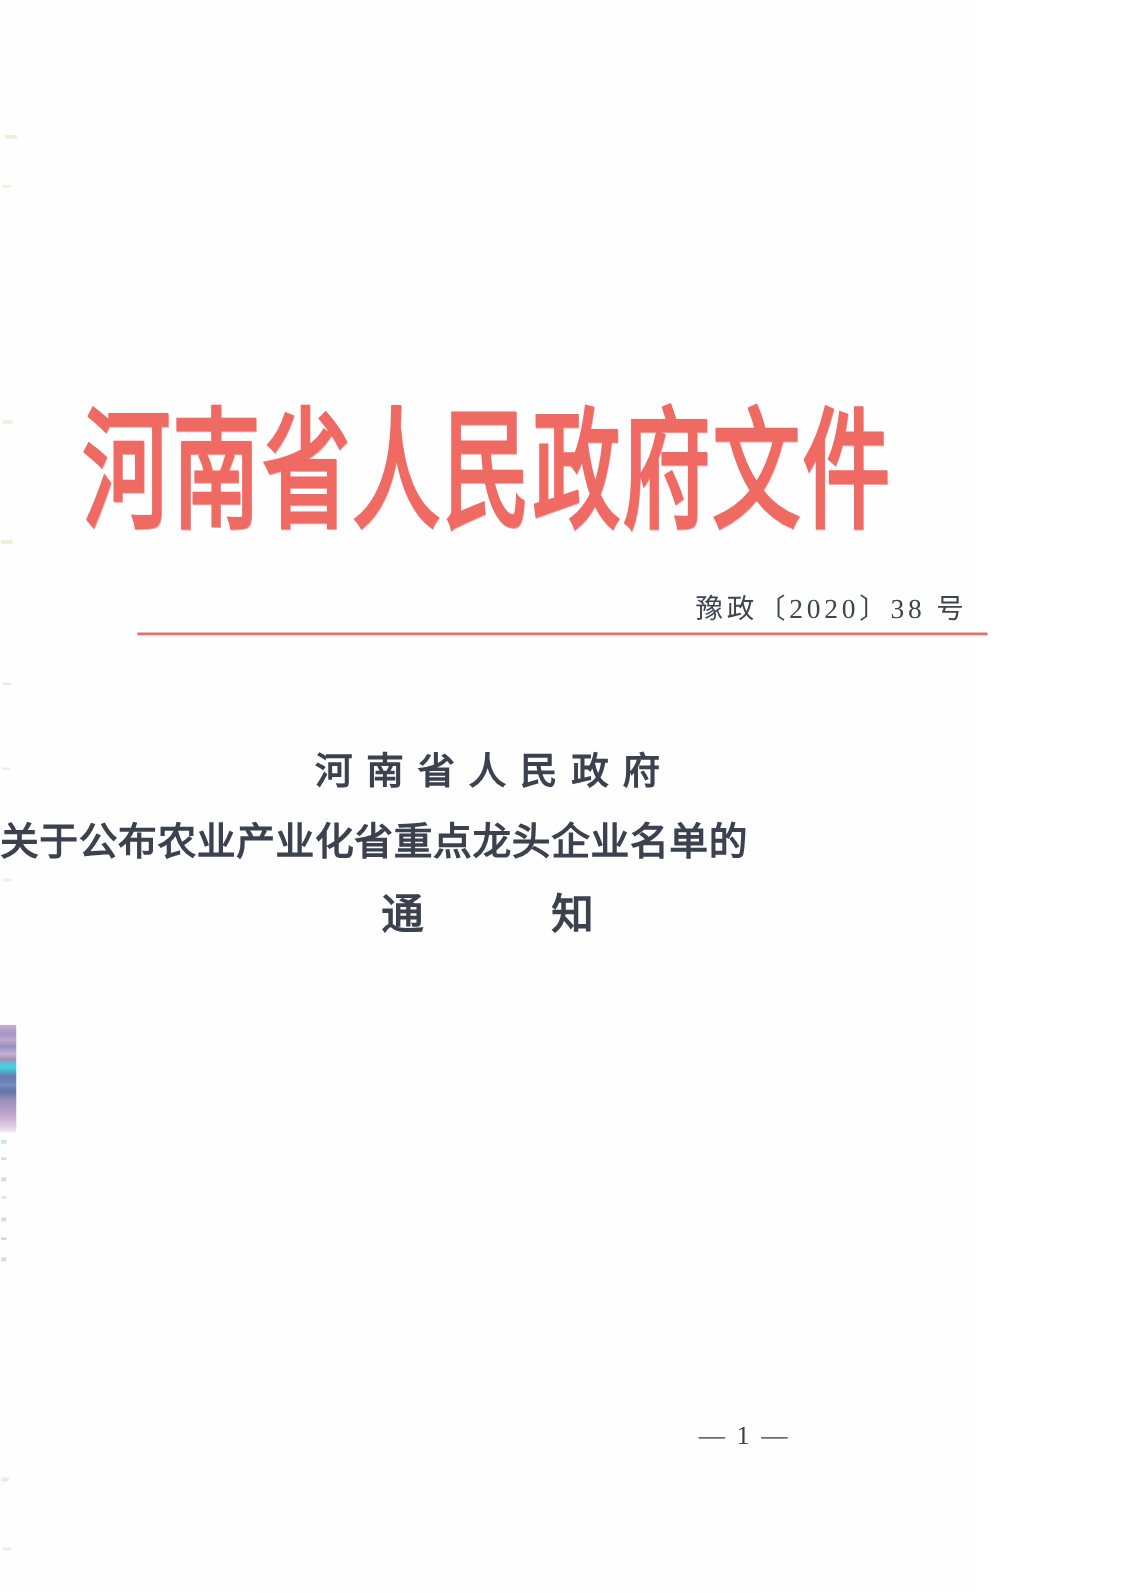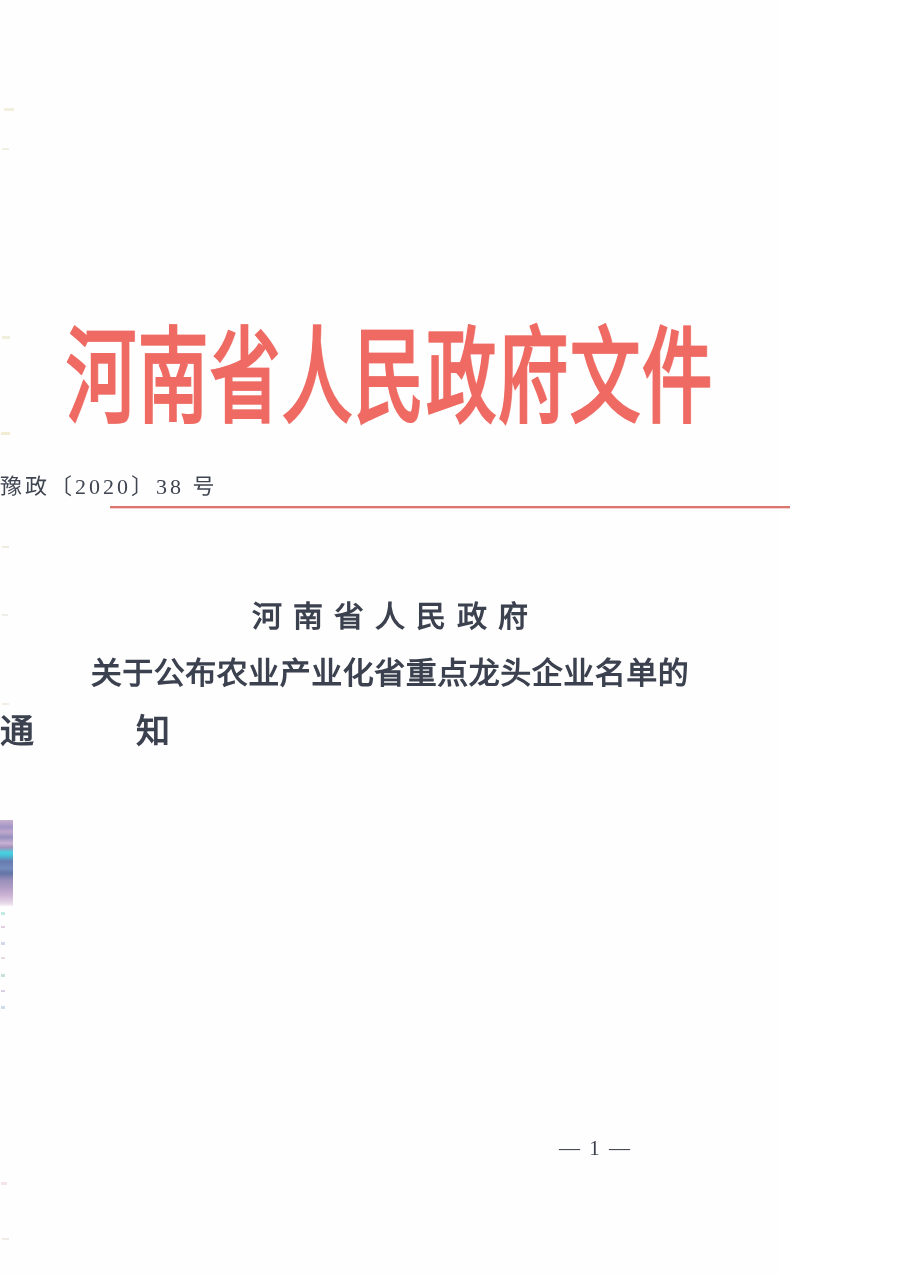"豫政〔2020〕38 号" .doc-number { text-align: left -> right }
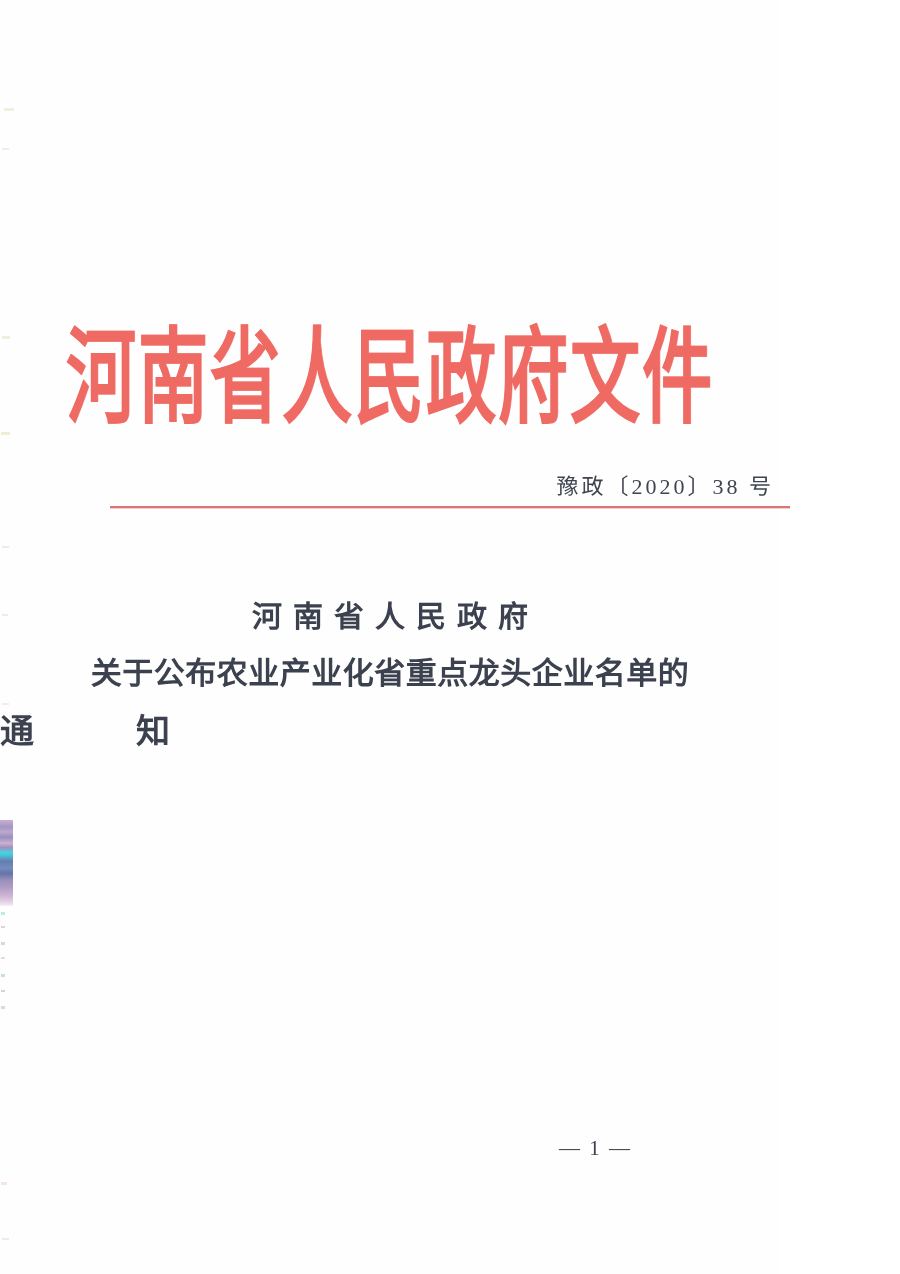"关于公布农业产业化省重点龙头企业名单的" .h-subject { text-align: center -> left }
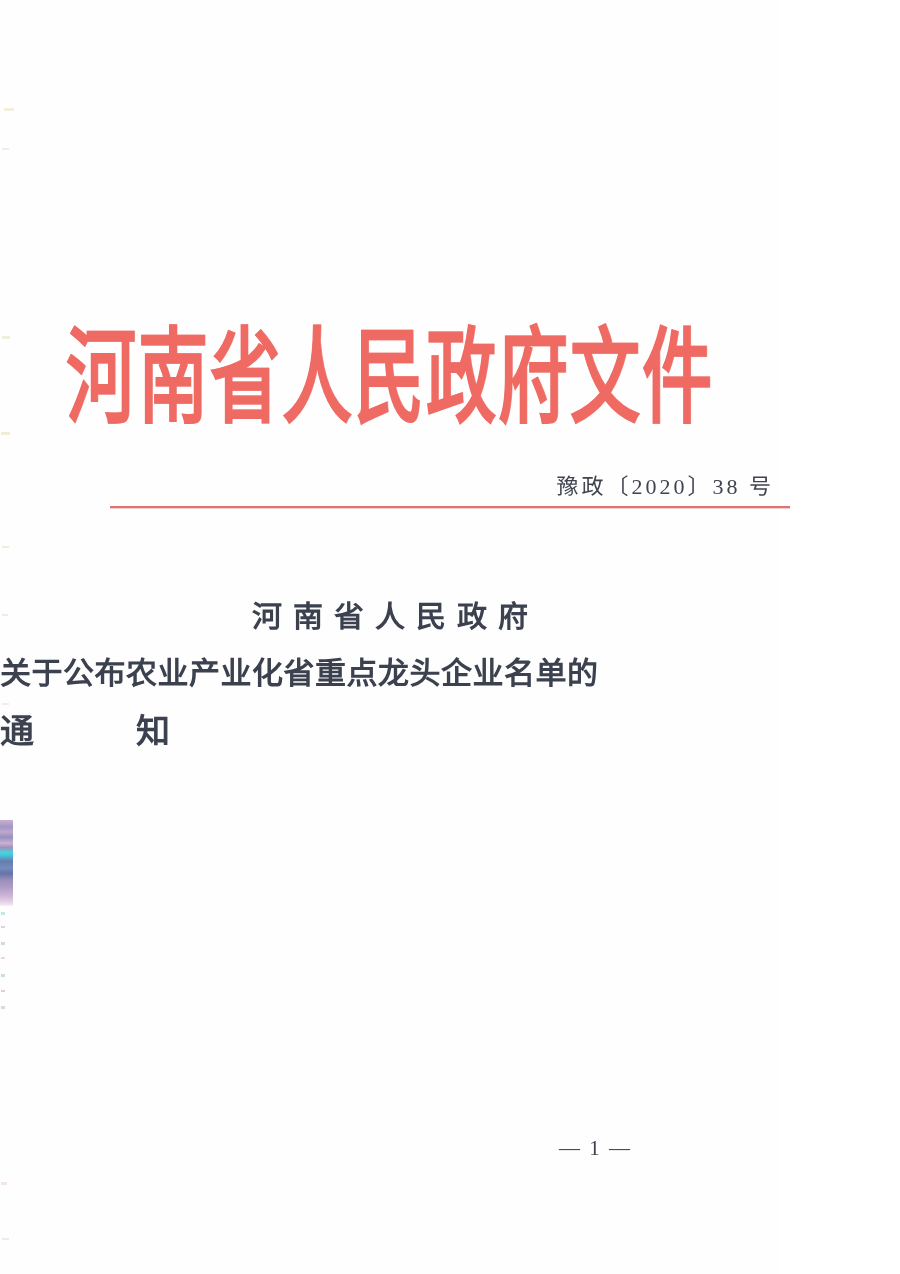"通 知" .h-type { text-align: none -> center }
